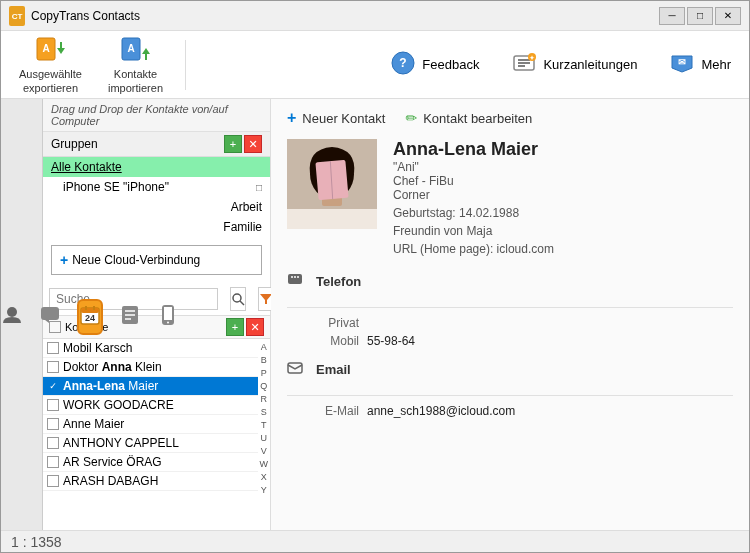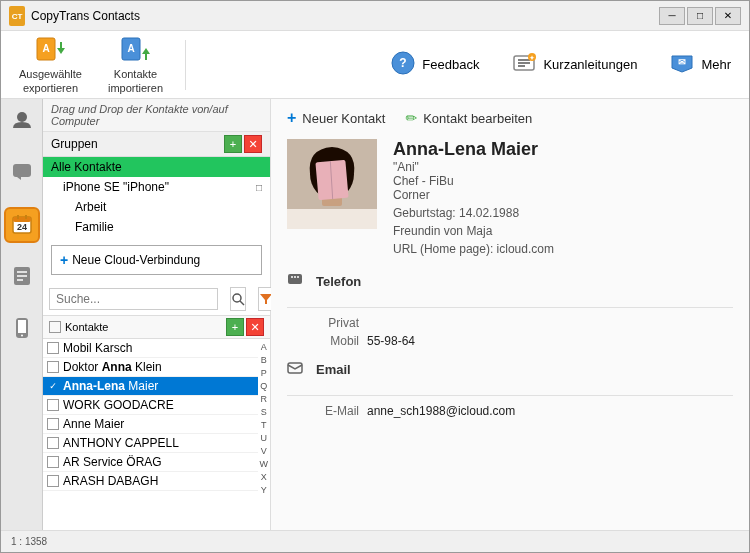"Alle Kontakte" .tree-item.selected { background: #22c55e -> #86efac; text-decoration: none -> underline }
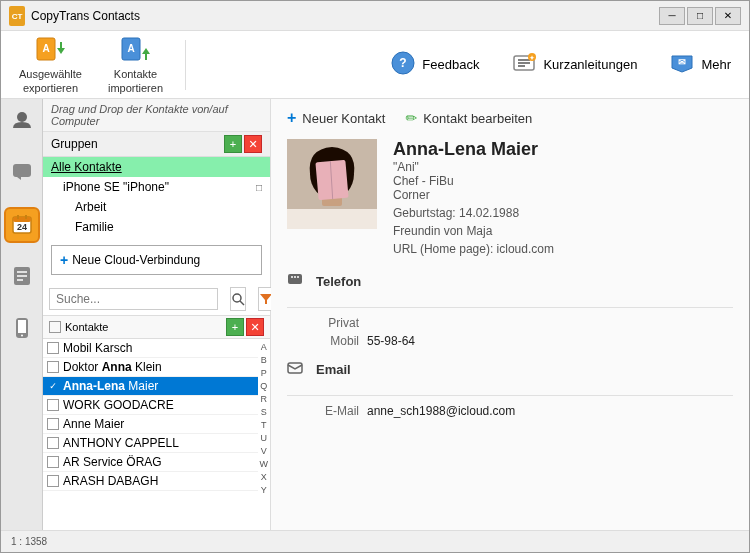"Arbeit" .tree-item.more-indented { justify-content: none -> flex-end }
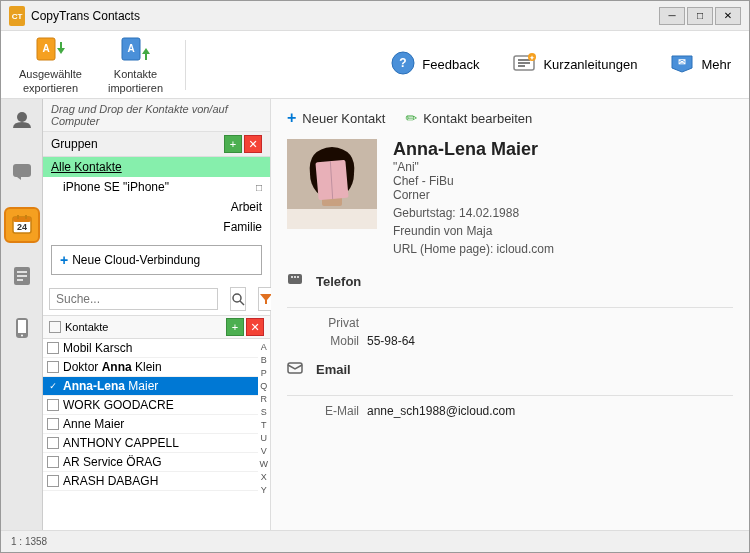"24" .sidebar-icons { flex-direction: column -> row }
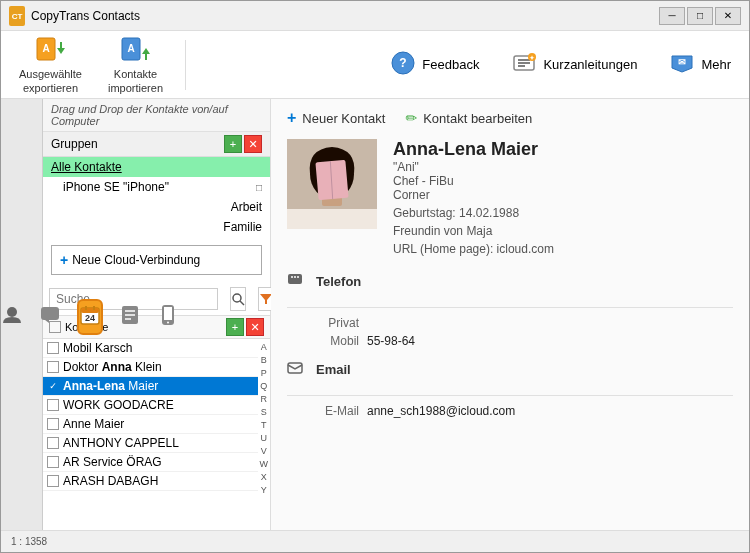"1 : 1358" .status-bar { font-size: 10px -> 14px }
